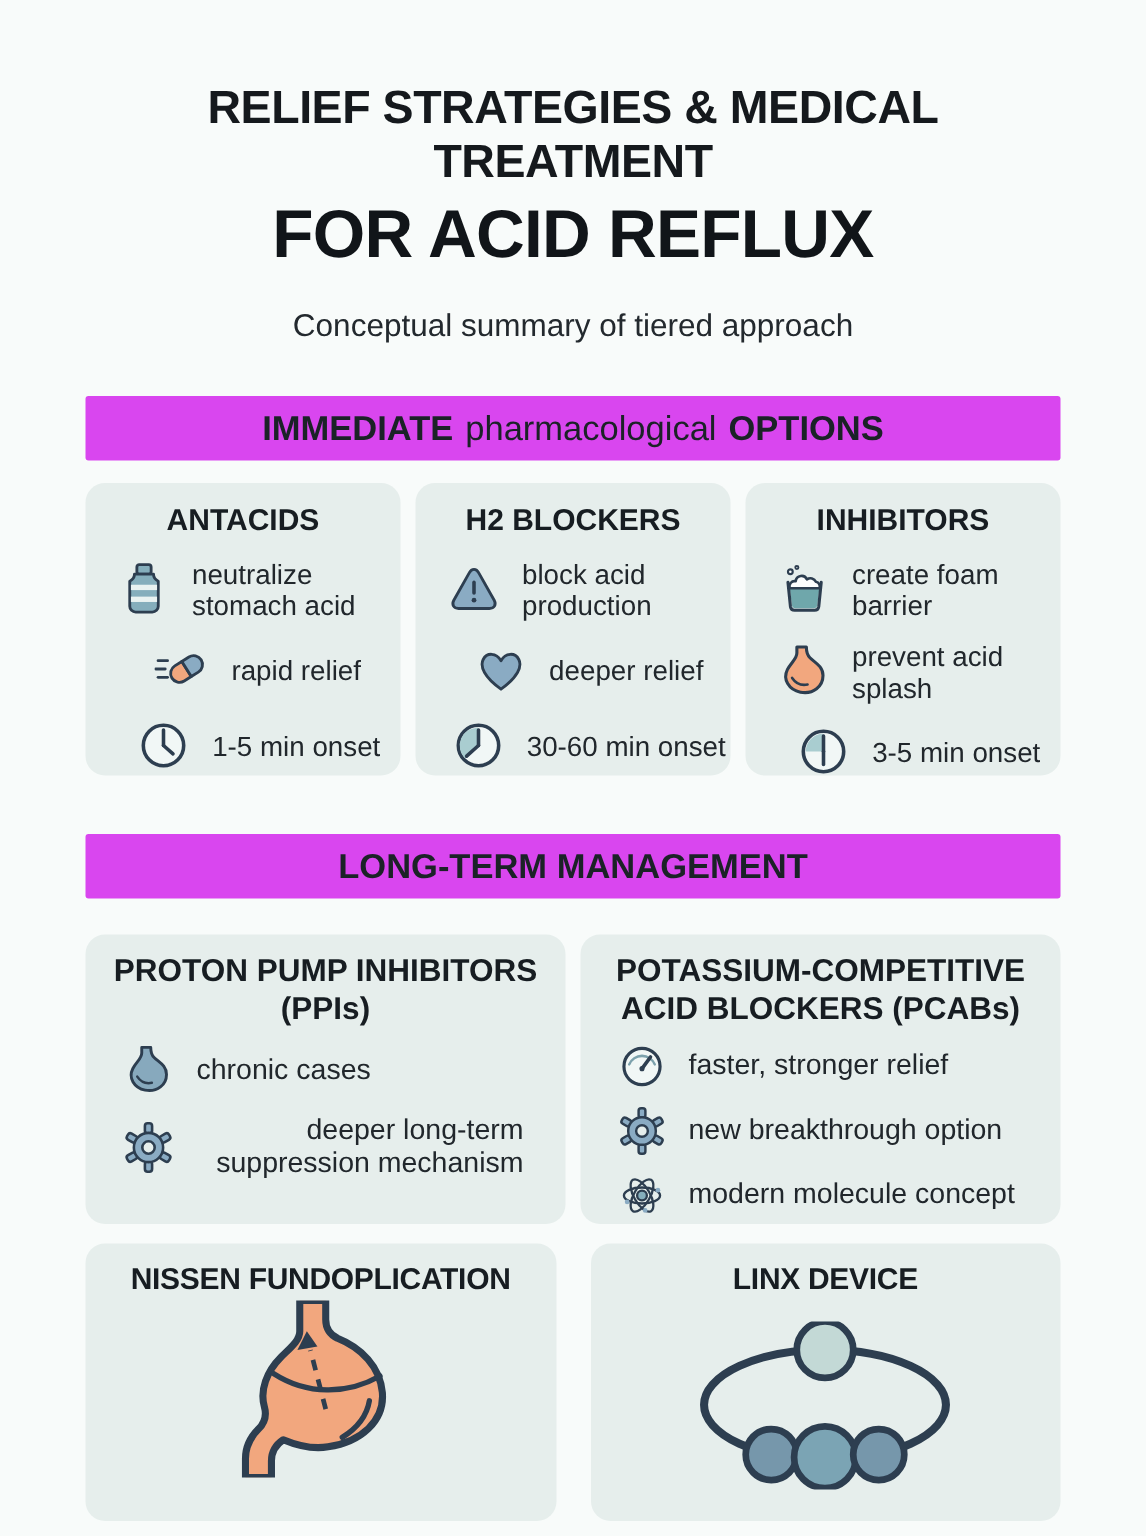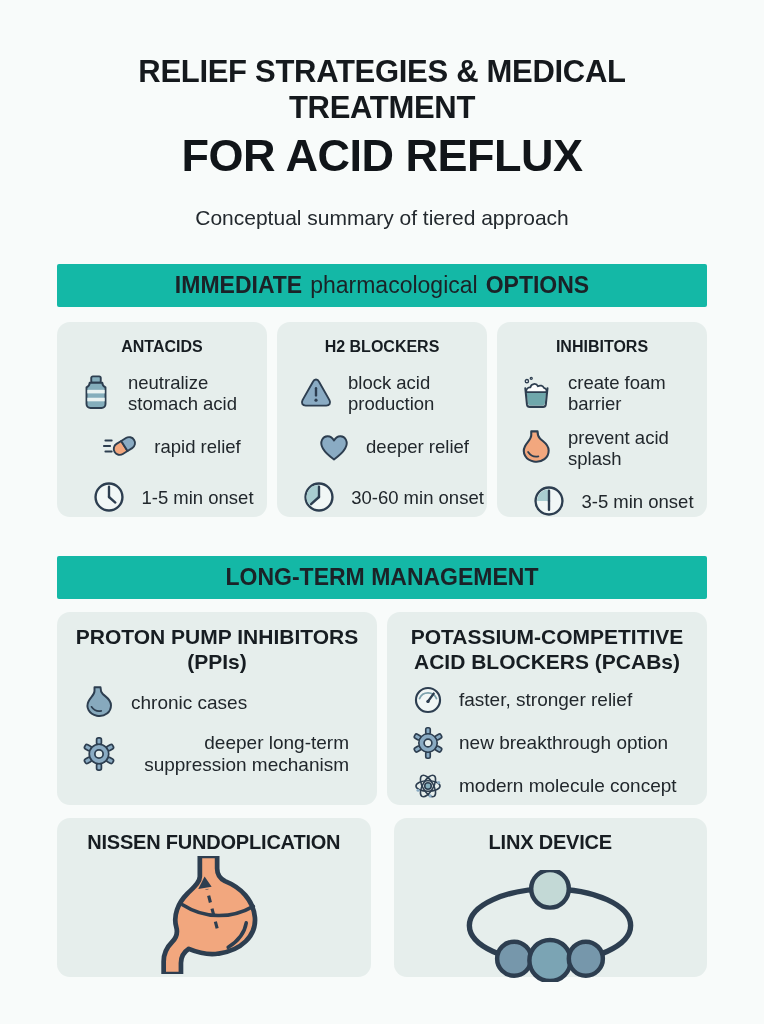"IMMEDIATE" .bar { background: #14b8a6 -> #d946ef }
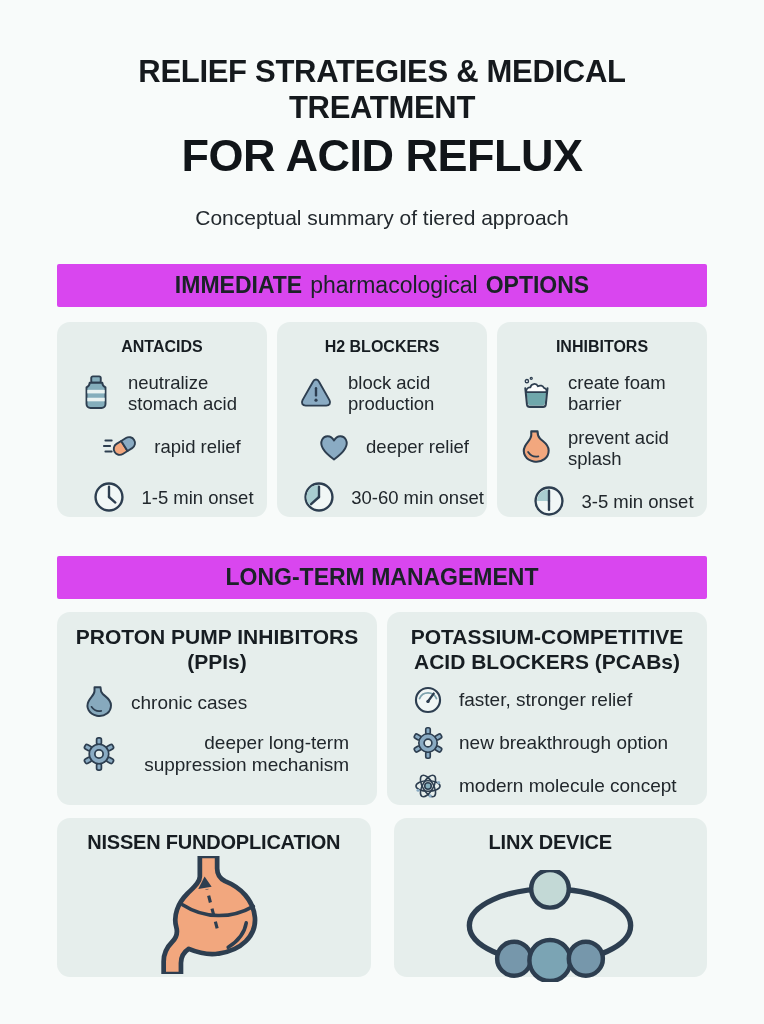"ANTACIDS" .row1 .ctitle { font-size: 16px -> 20px }
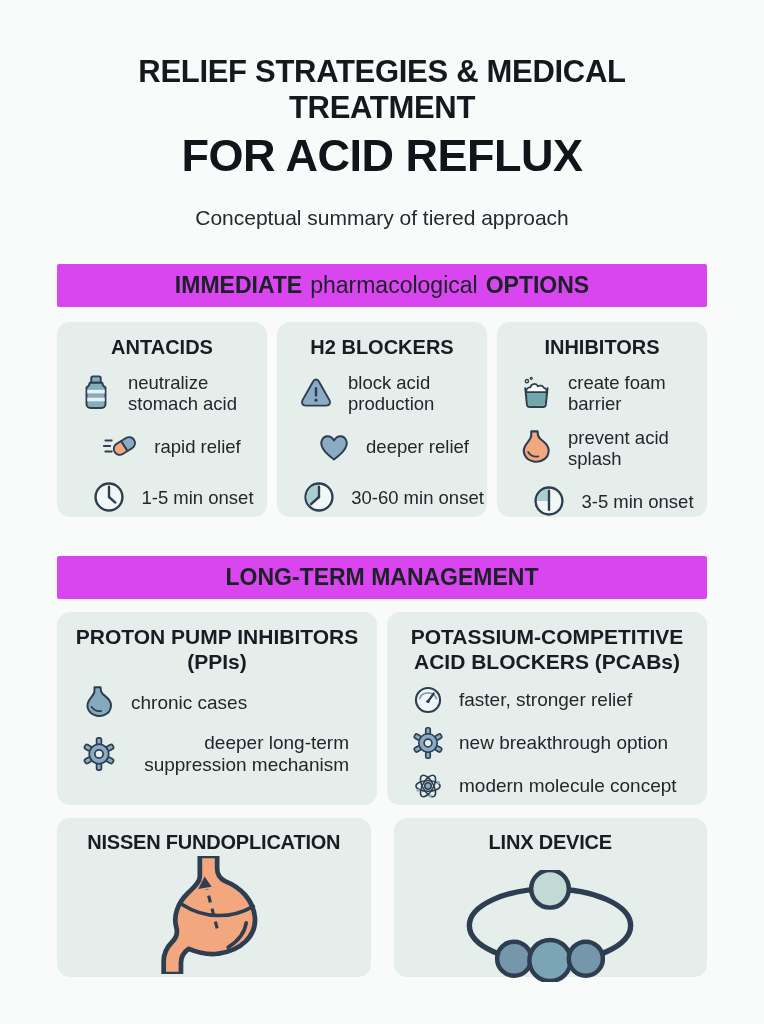"PROTON PUMP INHIBITORS (PPIs)" .row2 { margin-top: 13px -> 24px }
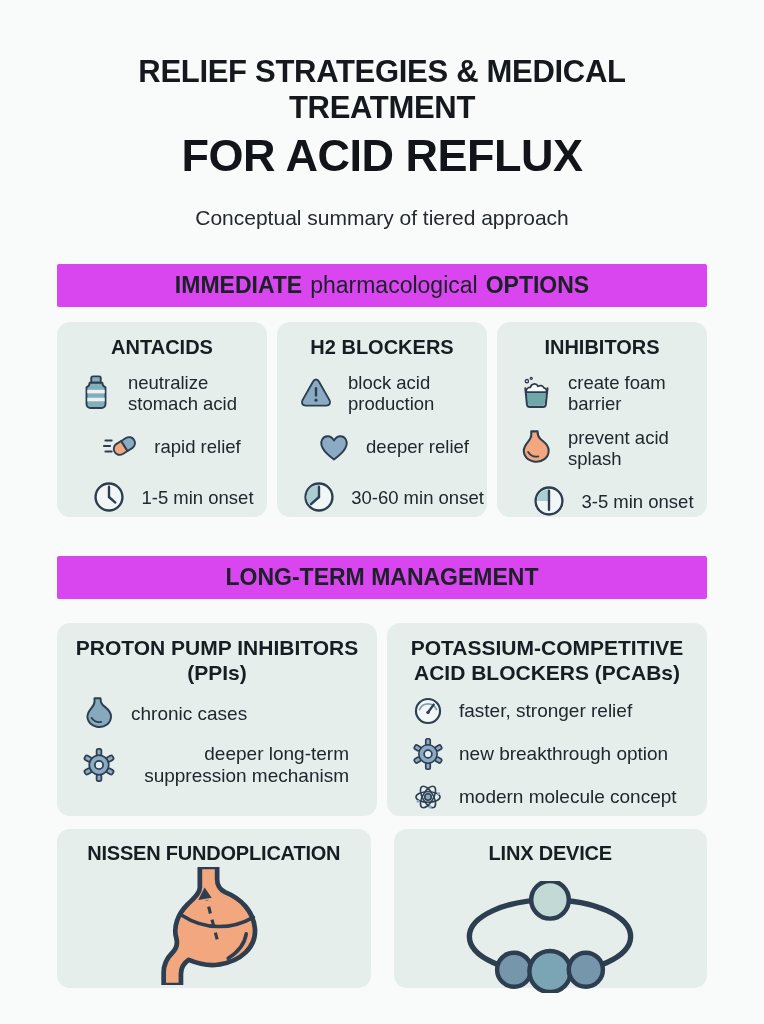"NISSEN FUNDOPLICATION" .row3 .card { height: 159px -> 185px }
